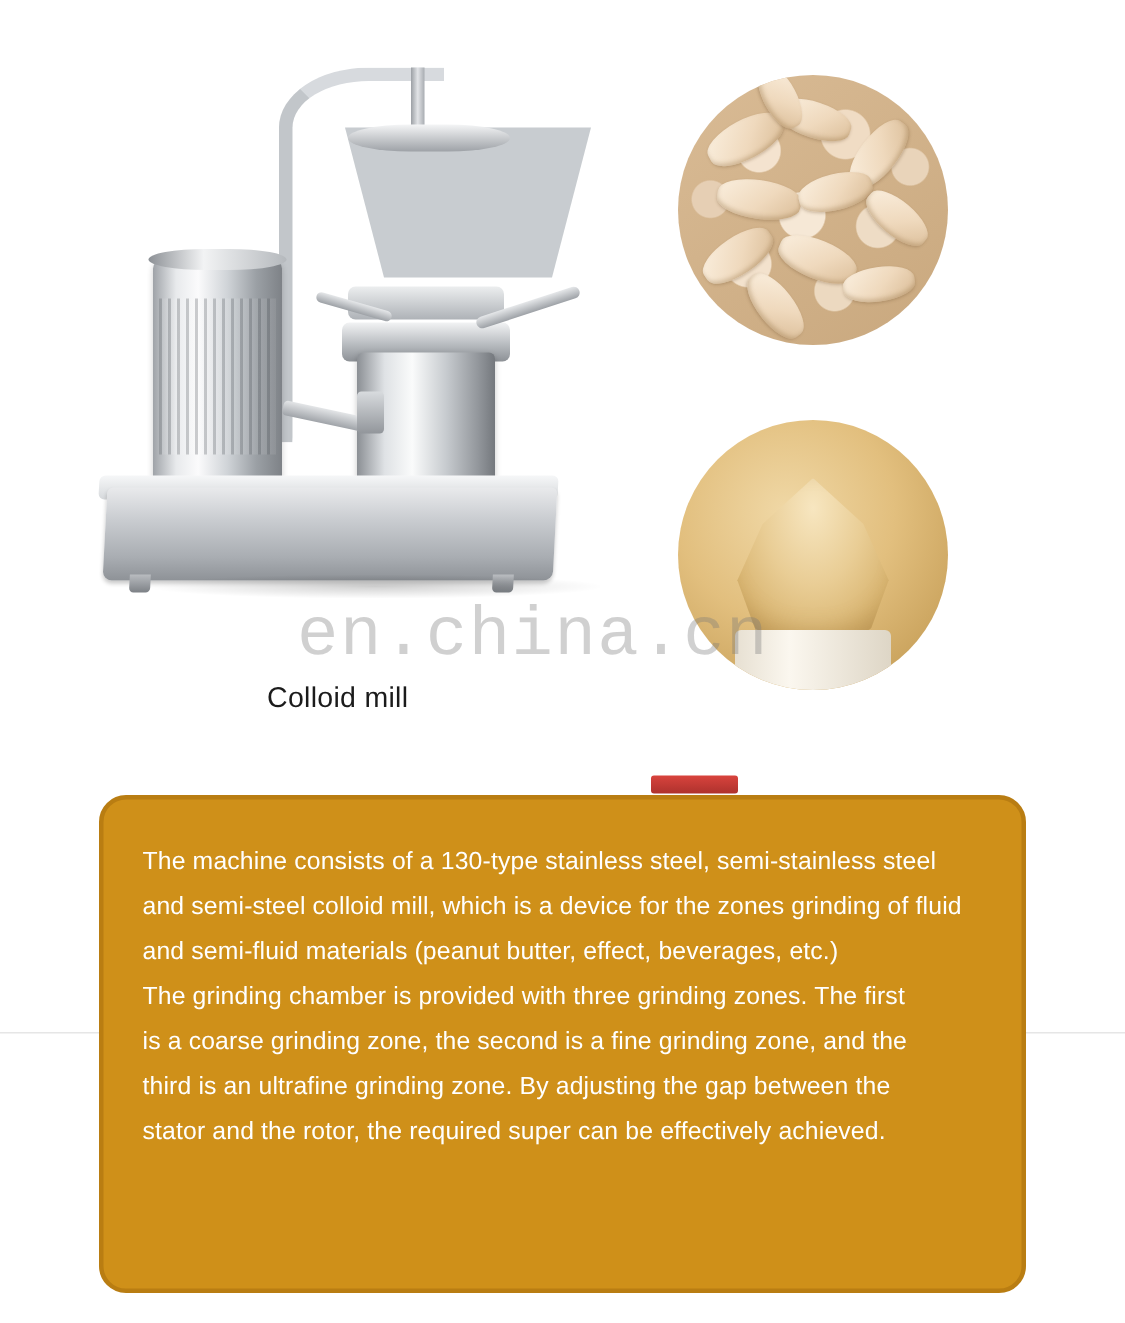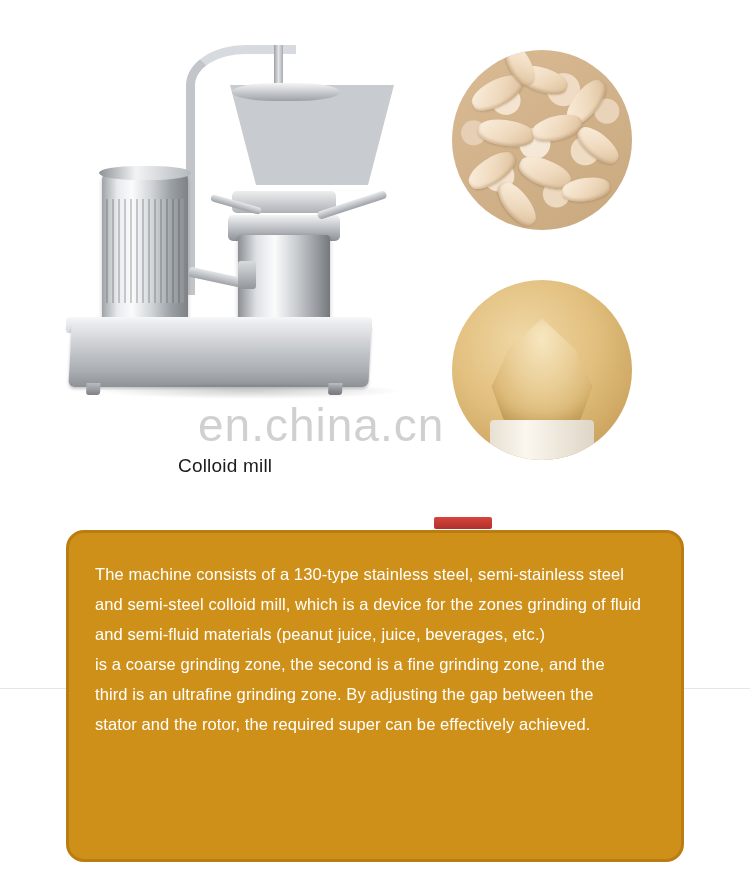"en.china.cn" .watermark { font-family: Liberation Sans, sans-serif -> Liberation Mono, monospace }
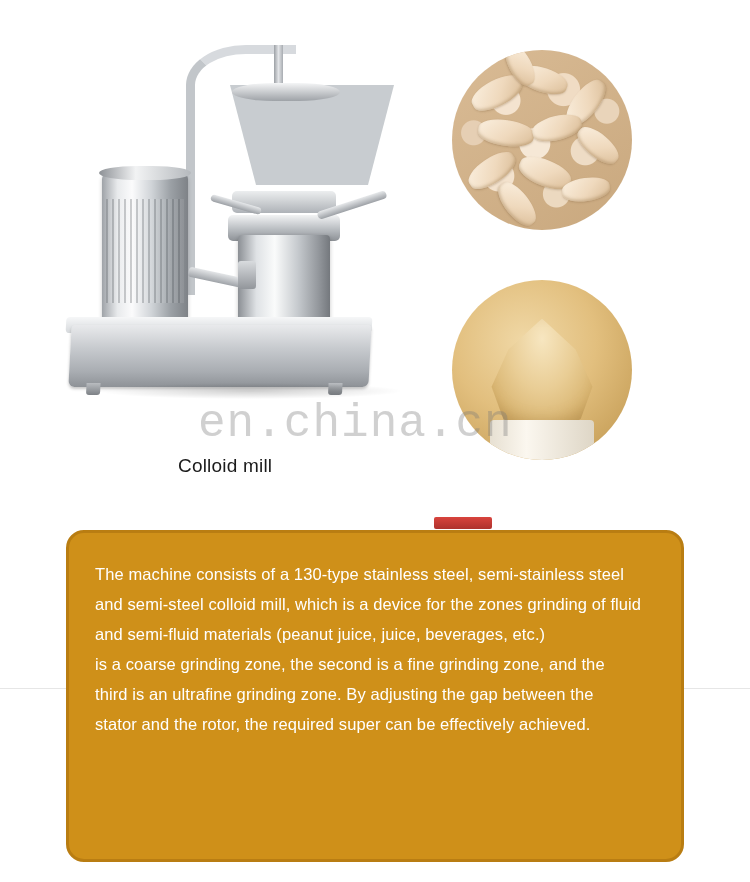"and semi-fluid materials (peanut juice," p { text: juice, juice -> butter, effect }
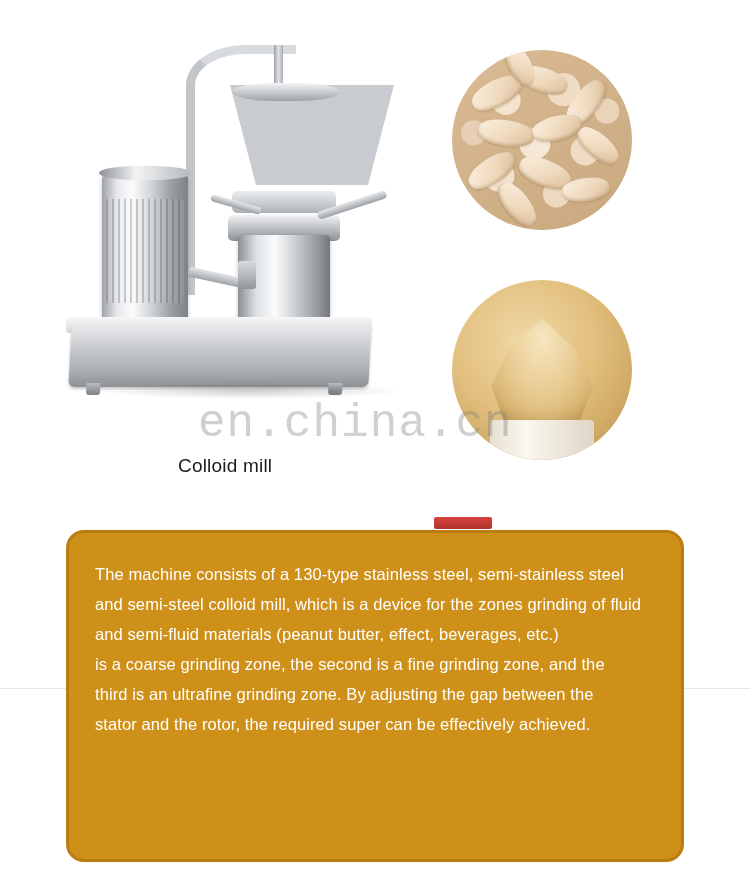"The grinding chamber is provided" p { html: none -> <p>The grinding chamber is provided with three grinding zones. The first</p> }
